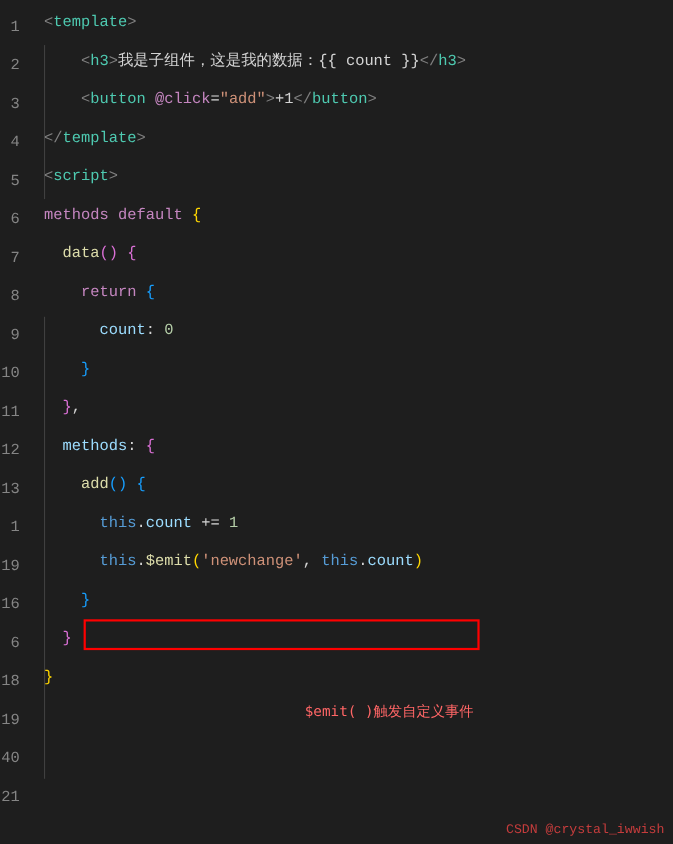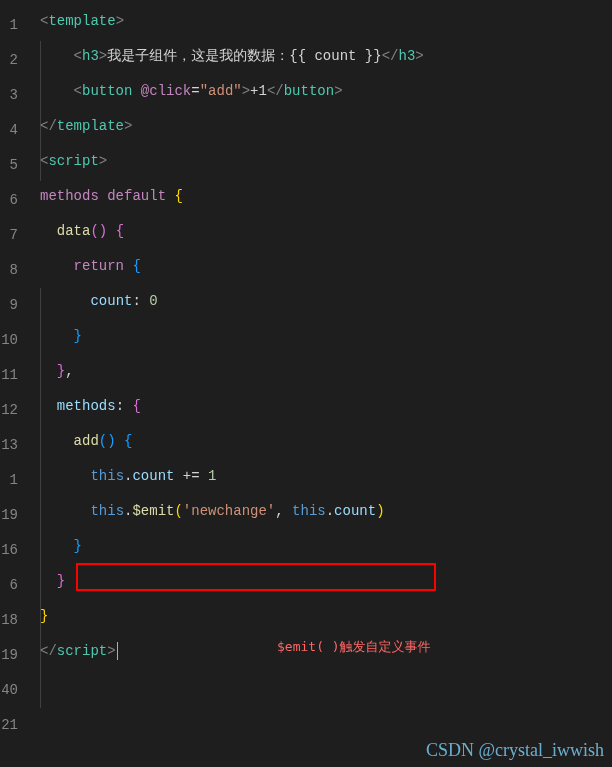"</script>" div.line { html: <div><span>&lt;/</span><span>script</span><span>&gt;</span><span></span></div> -> none }
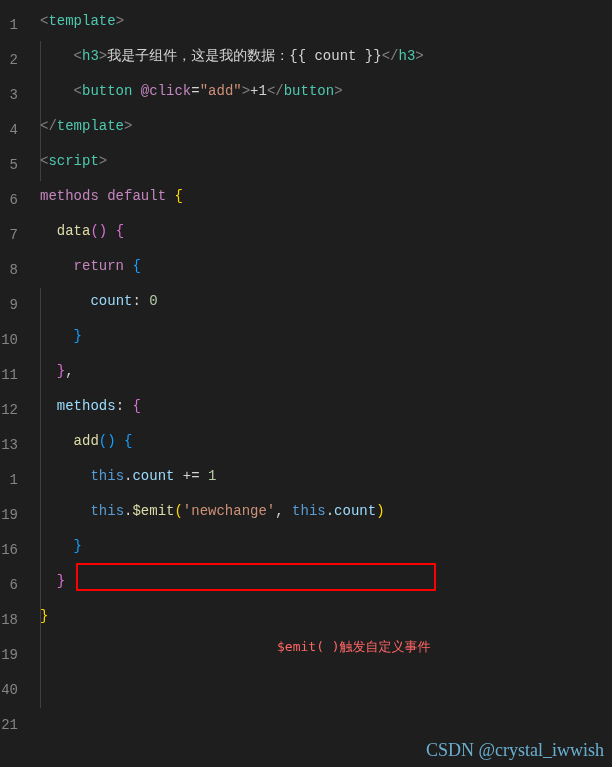"CSDN @crystal_iwwish" .watermark { color: #7dd3fc -> #ef4444; font-family: Liberation Serif, serif -> Liberation Mono, monospace; font-size: 18px -> 12px }
